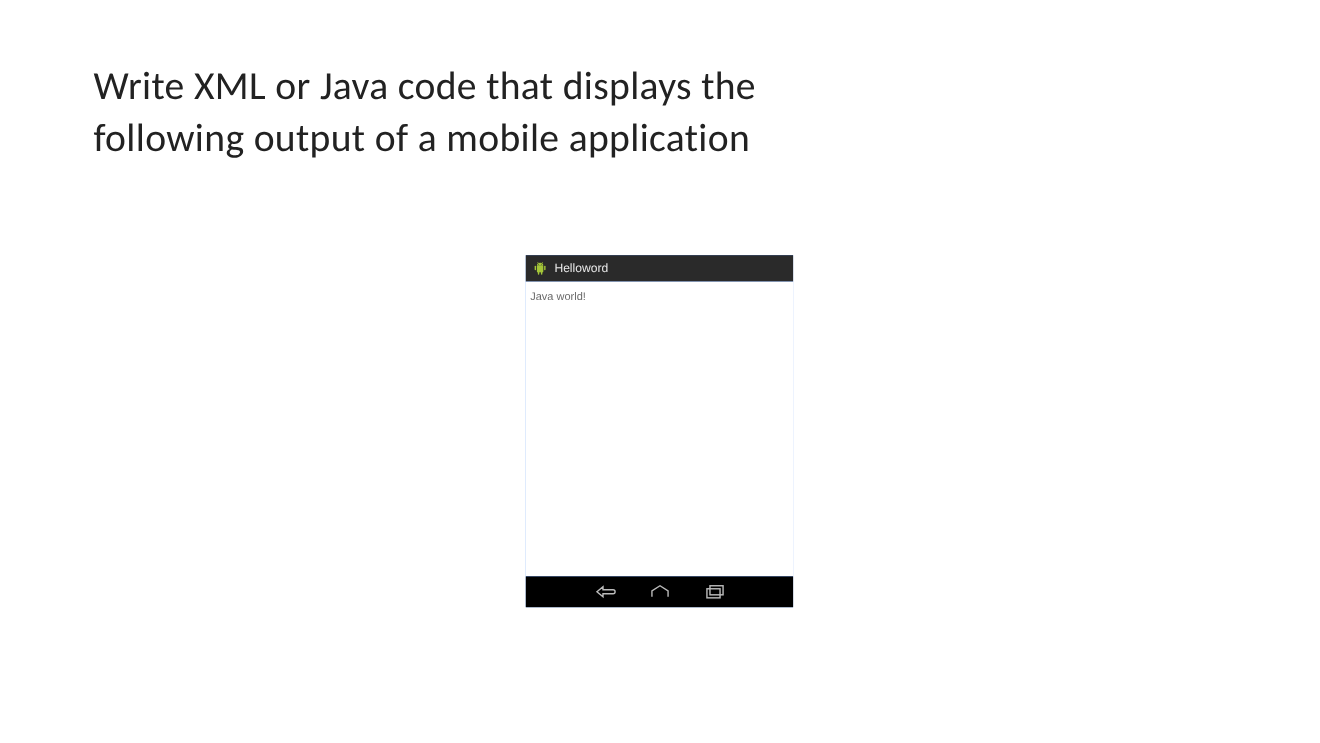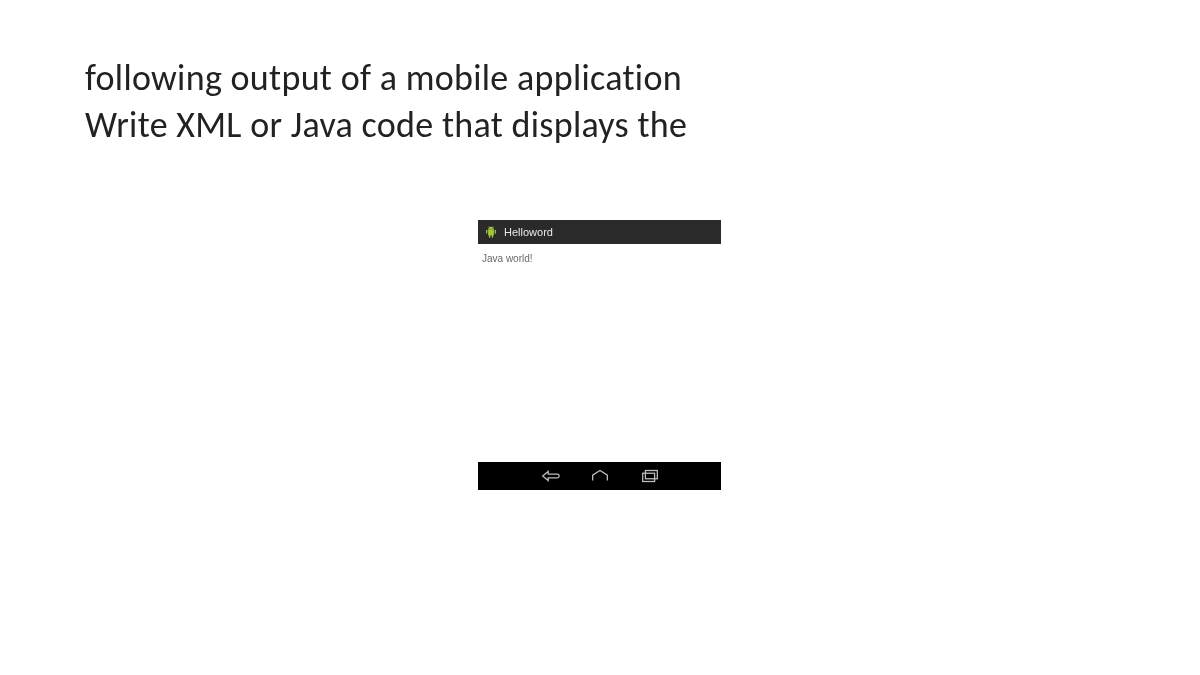"following output of a mobile" div { order: before "Write XML or Java code" -> after "Write XML or Java code" }
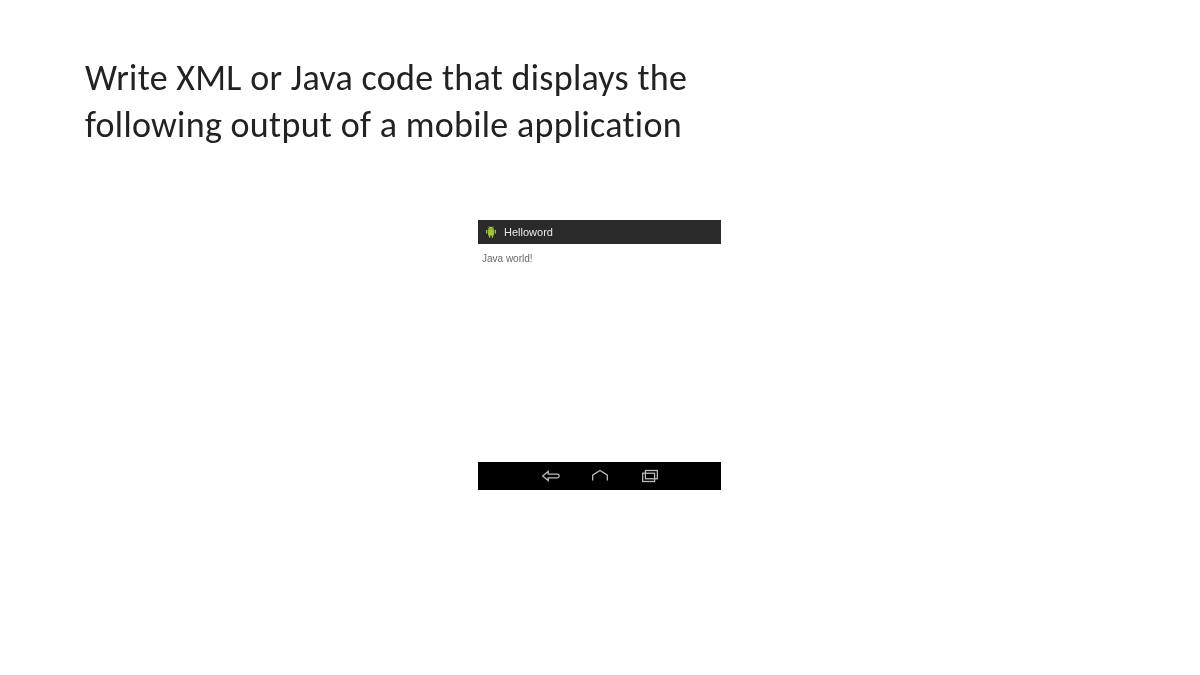"Helloword" .device-frame { height: 270px -> 320px; top: 220px -> 232px }
